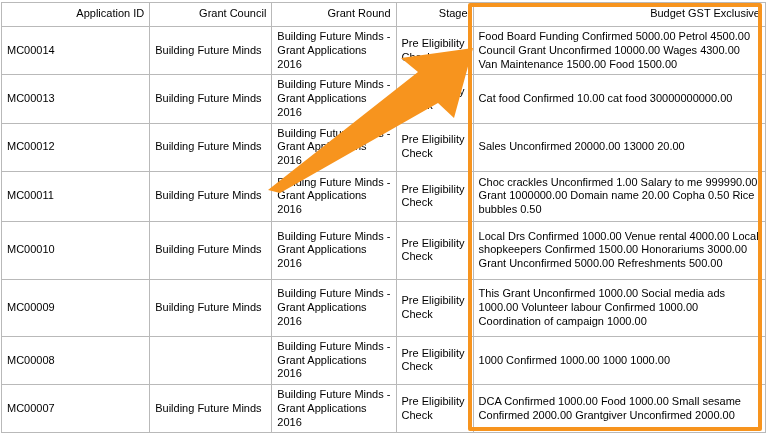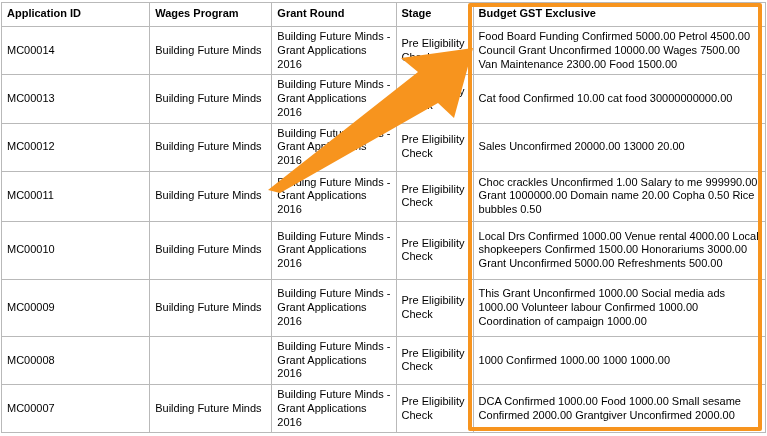"Application ID" table.grid th { font-weight: bold -> normal; text-align: left -> right }
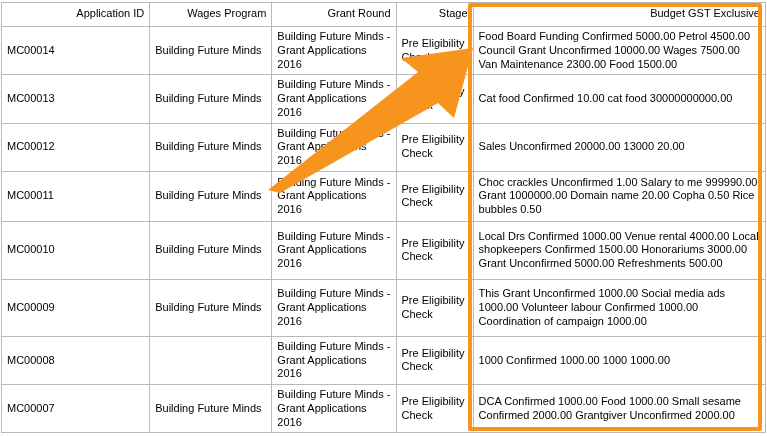"Wages Program" th { text: Wages Program -> Grant Council }
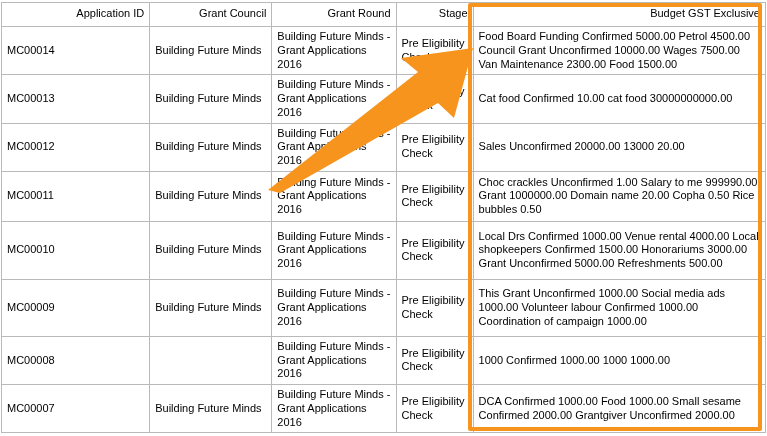"Food Board Funding Confirmed 5000.00" td.cell-budget { text: 7500.00  Van Maintenance 2300.00 -> 4300.00  Van Maintenance 1500.00 }
